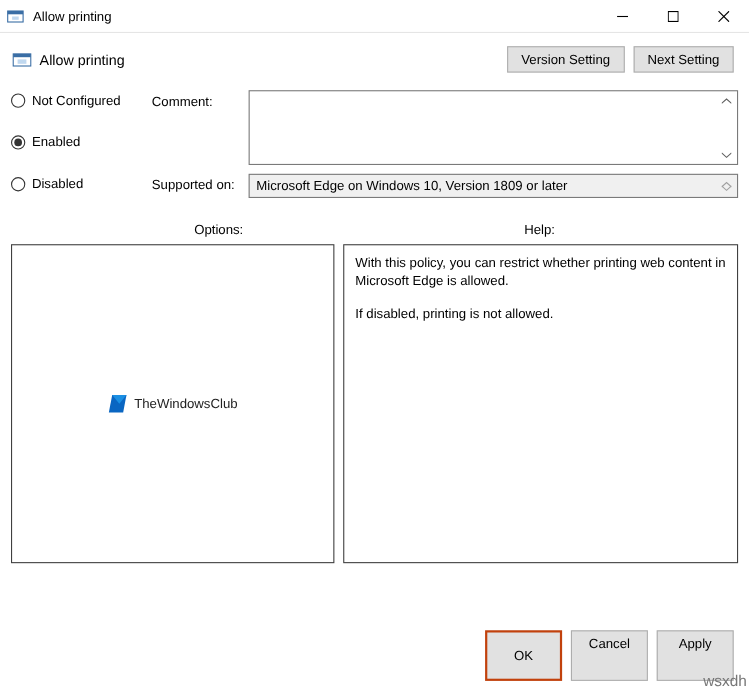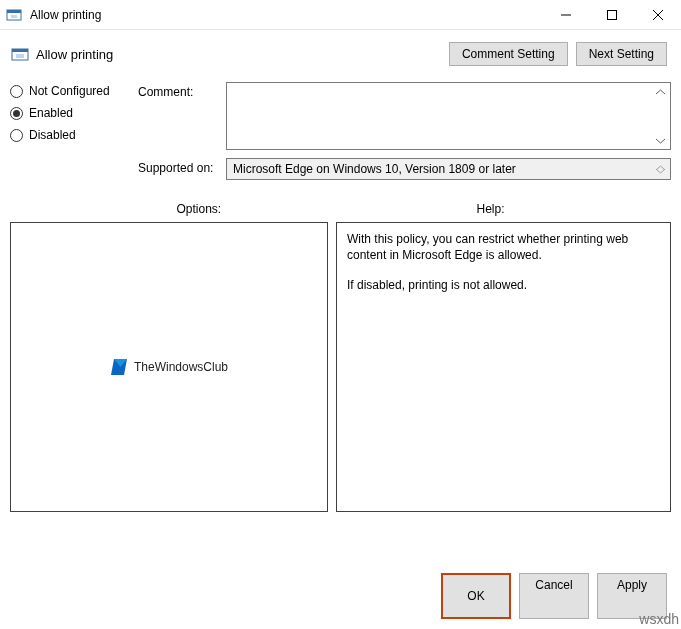"Comment Setting" div.btn { text: Comment -> Version }
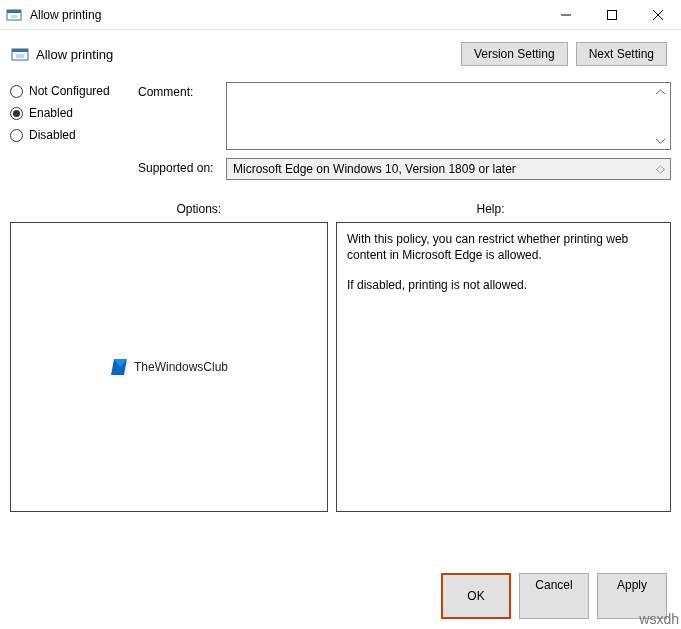"Not Configured" .radios { gap: 8px -> 24px }
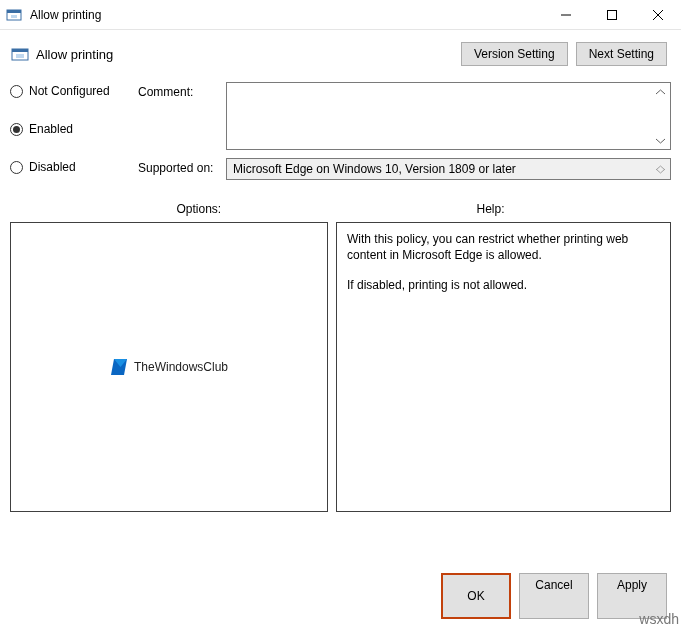"TheWindowsClub" .panel.options { width: 318px -> 294px }
